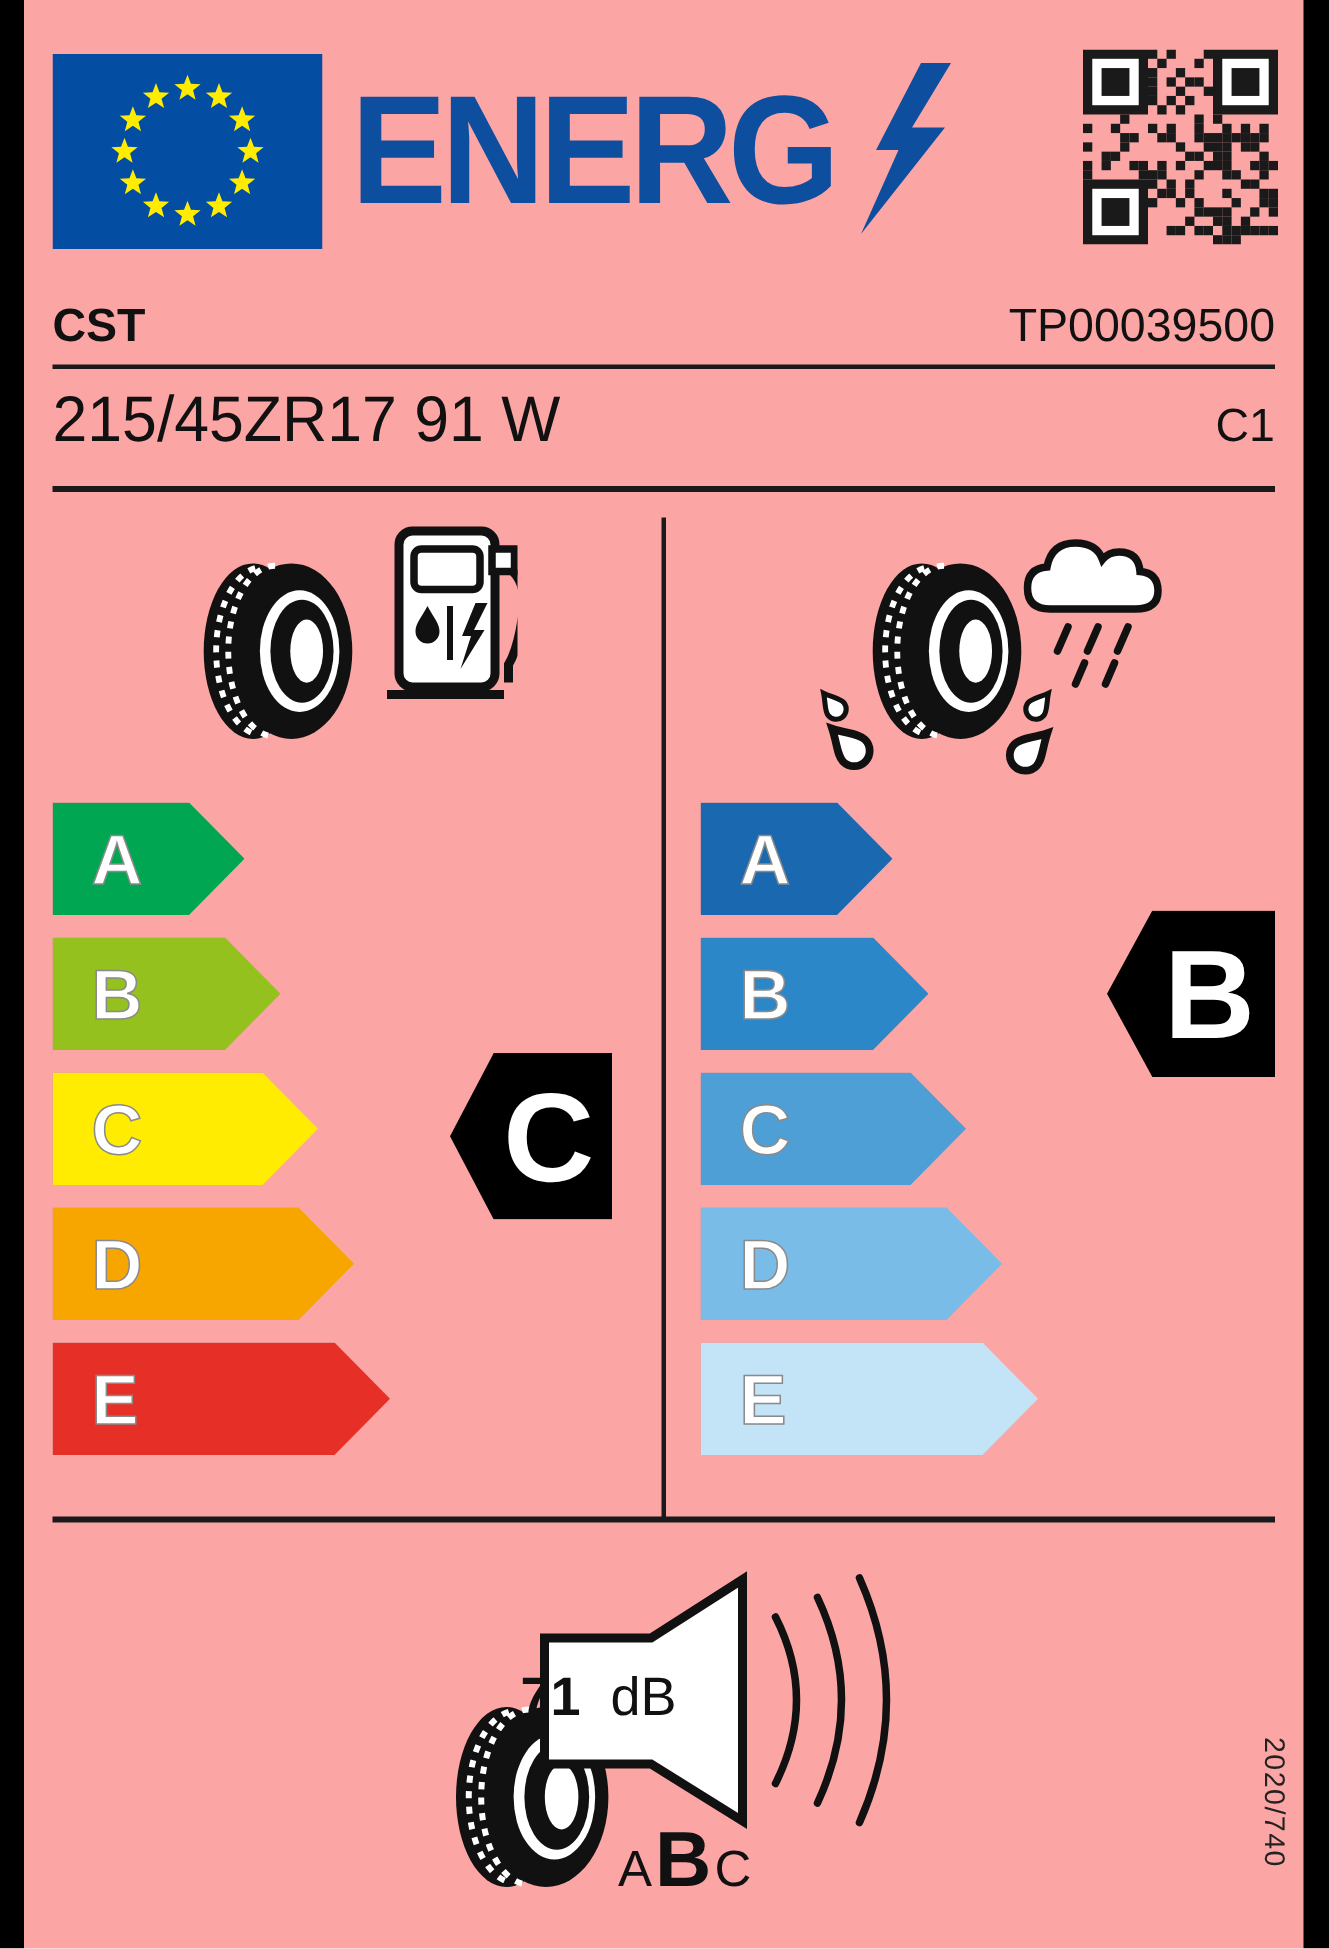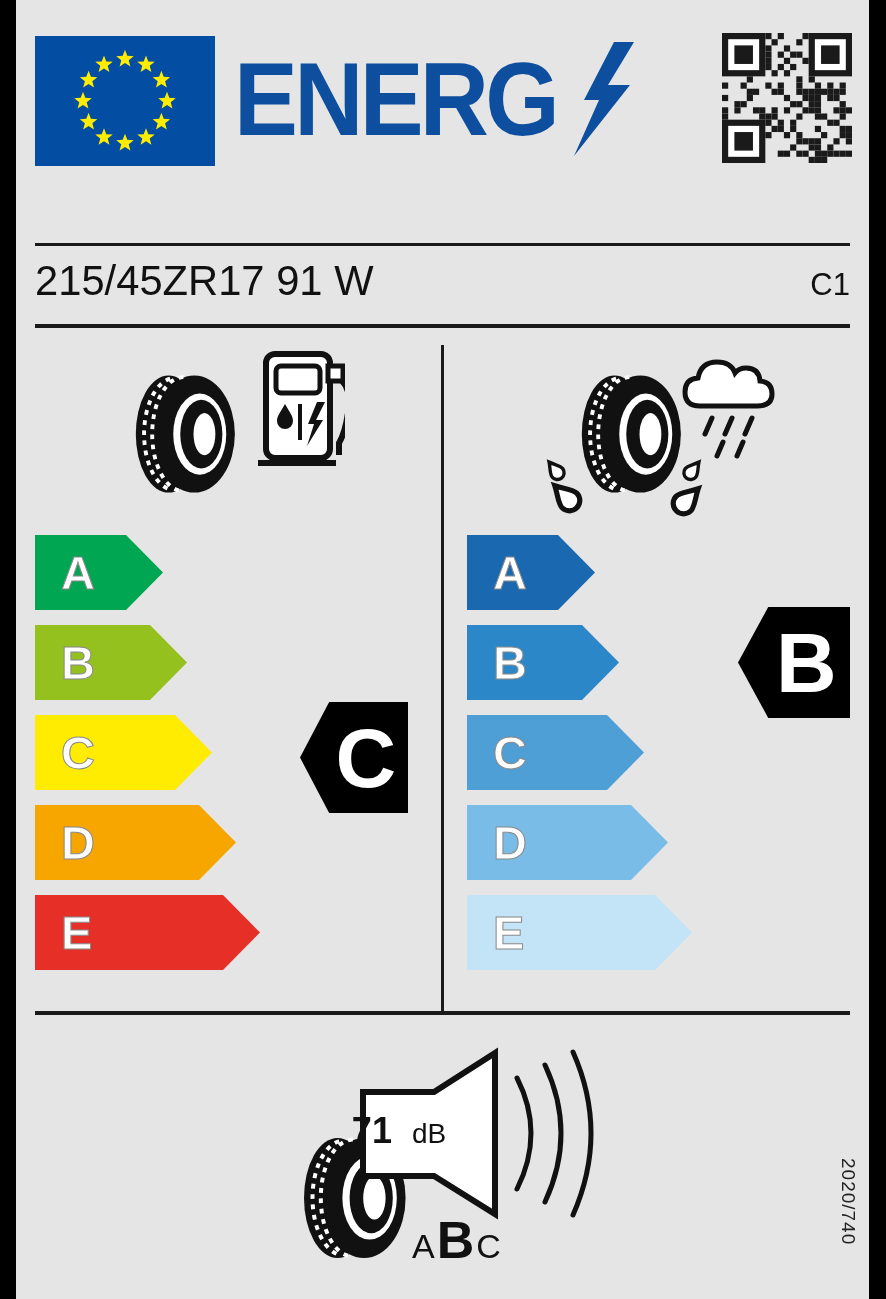"ENERG" .label { background: #e5e5e5 -> #fca5a5 }
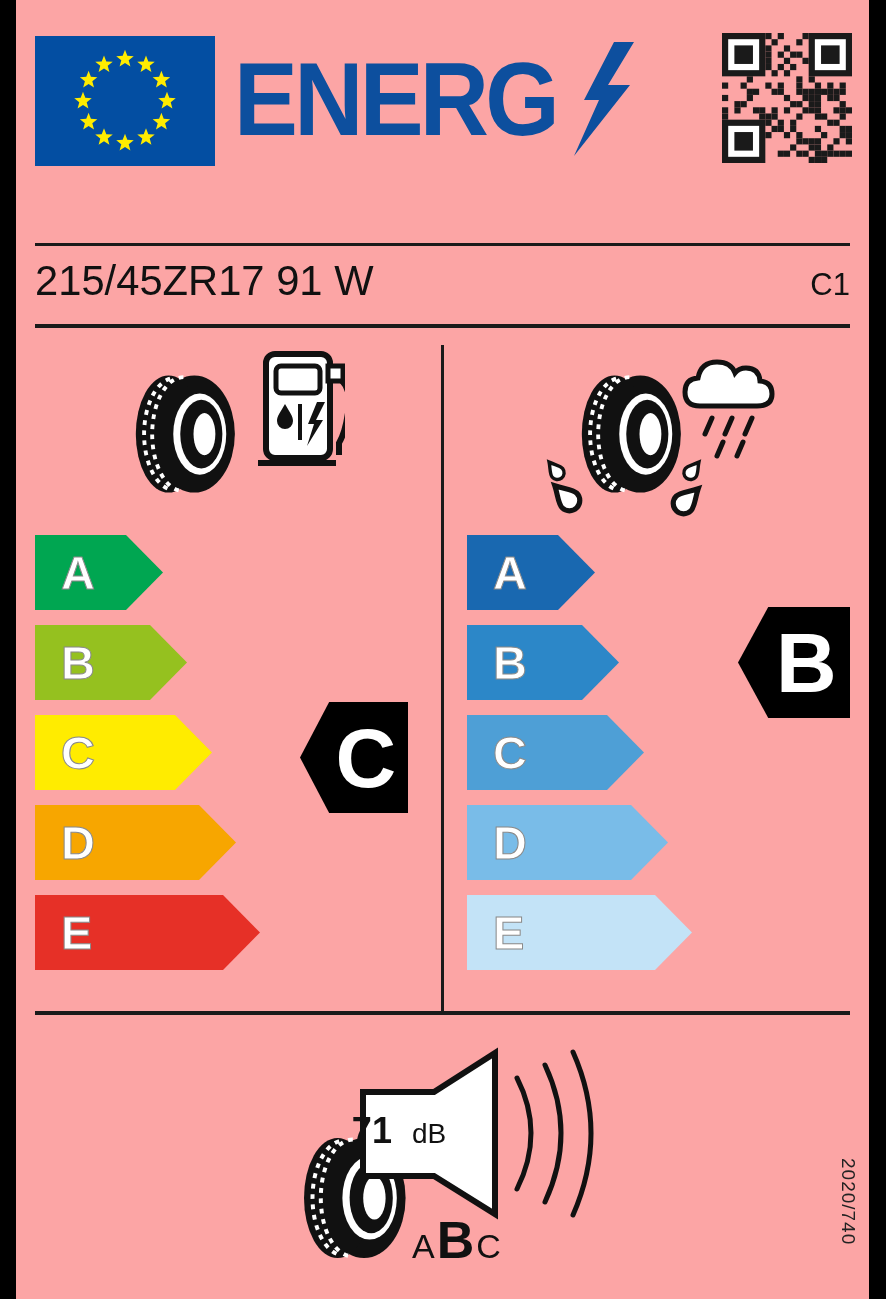"CST" div.brand-row { html: none -> <div> <span>CST</span> <span>TP00039500</span> </div> }
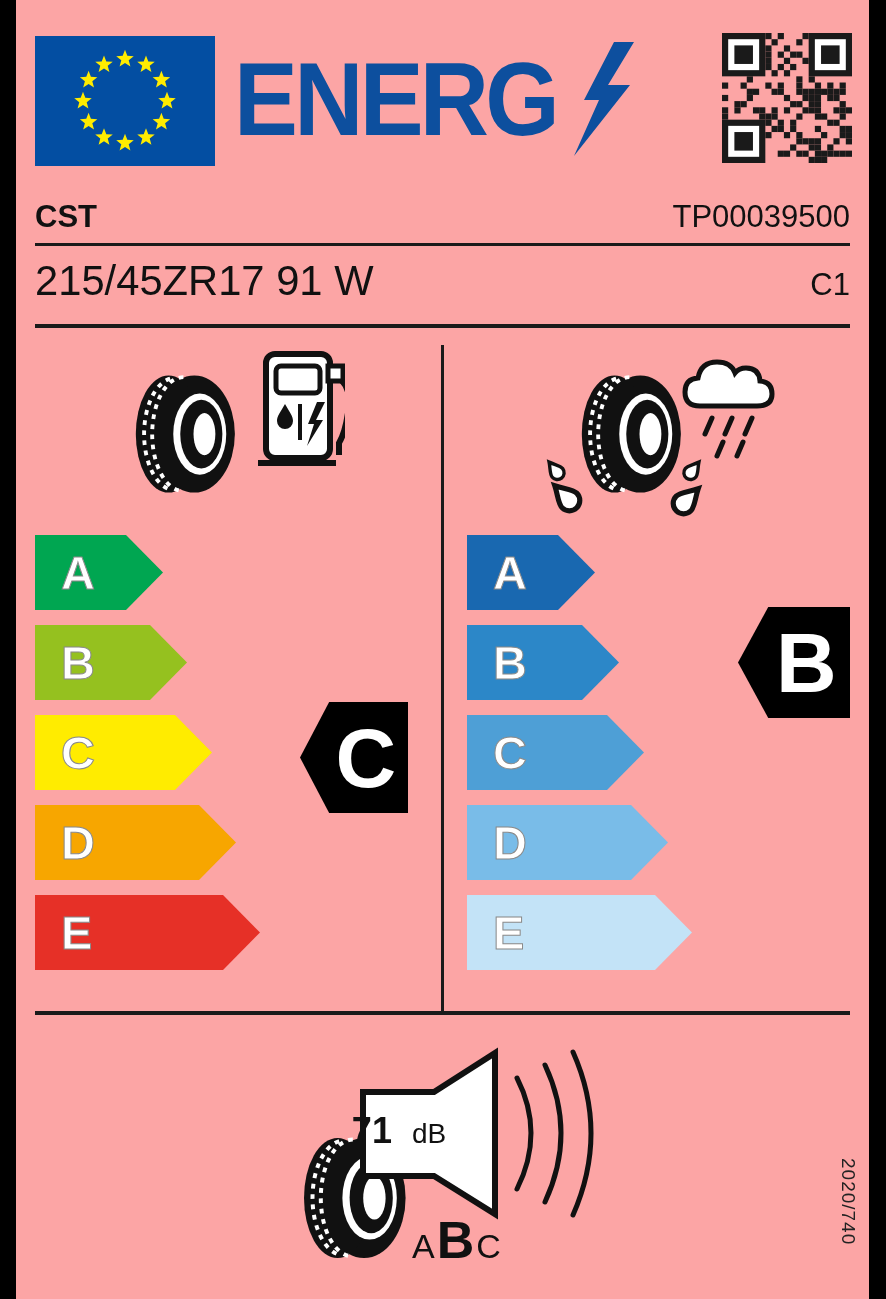"dB" .noise-db .unit { font-size: 28px -> 36px }
